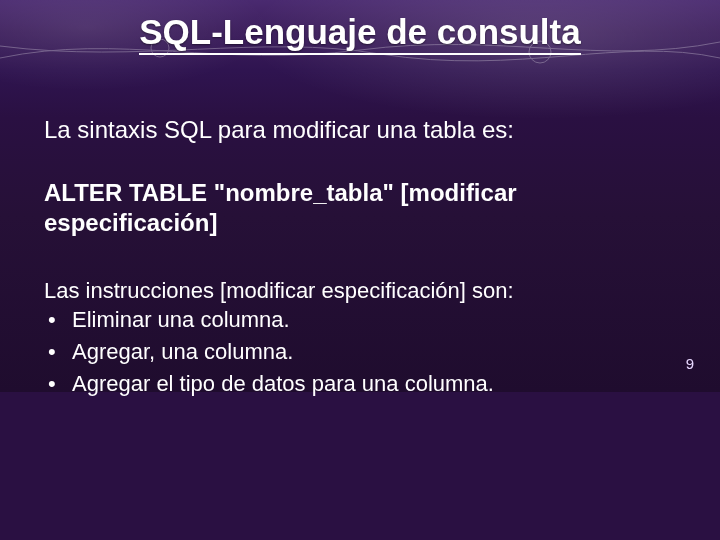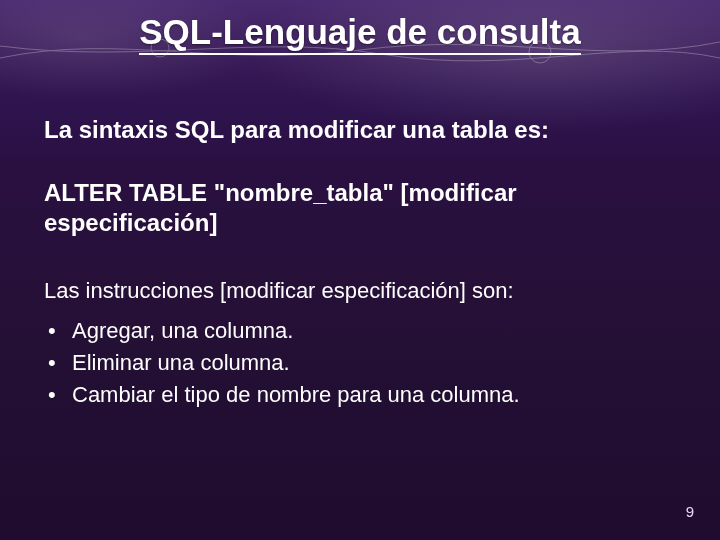"SQL-Lenguaje de consulta" .slide { height: 540px -> 392px }
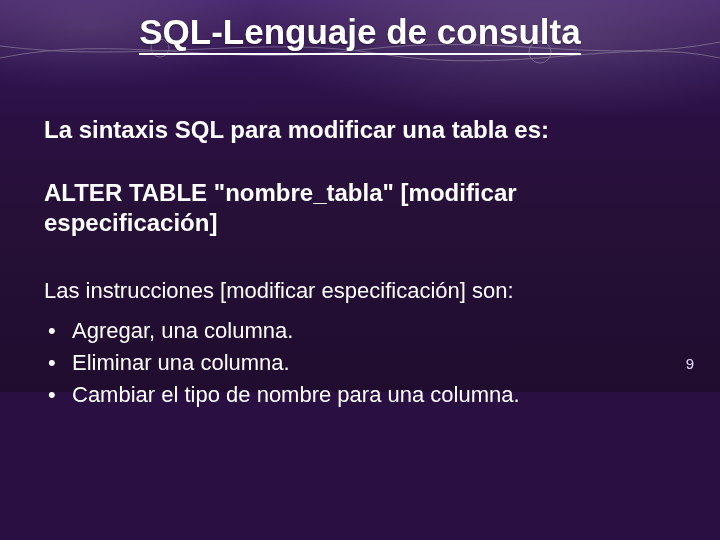"La sintaxis SQL para modificar" .intro { font-weight: 700 -> 400 }
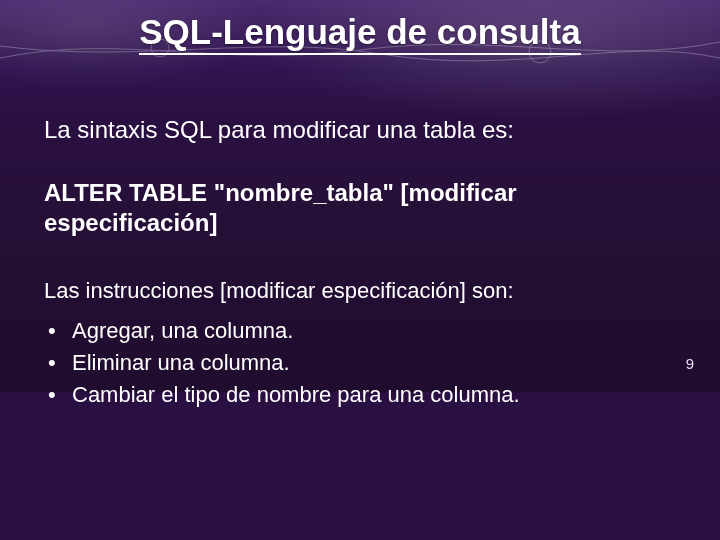"Las instrucciones [modificar" .list-intro { margin-bottom: 11px -> 0 }
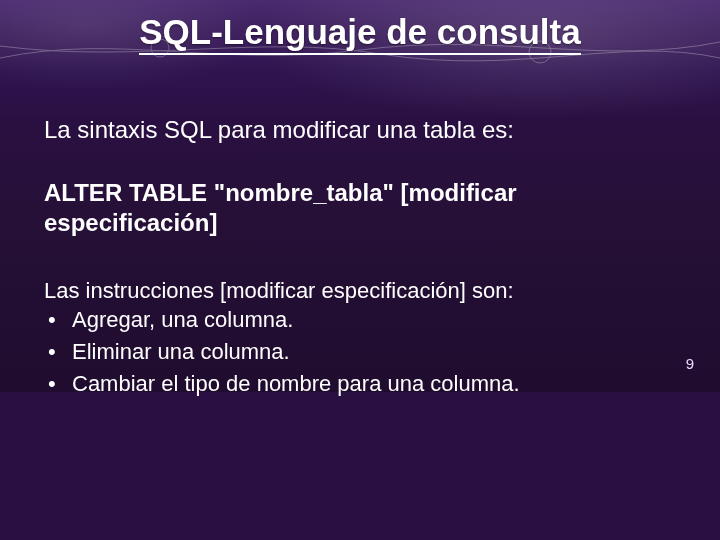"Agregar, una columna." li { order: before "Eliminar una columna." -> after "Eliminar una columna." }
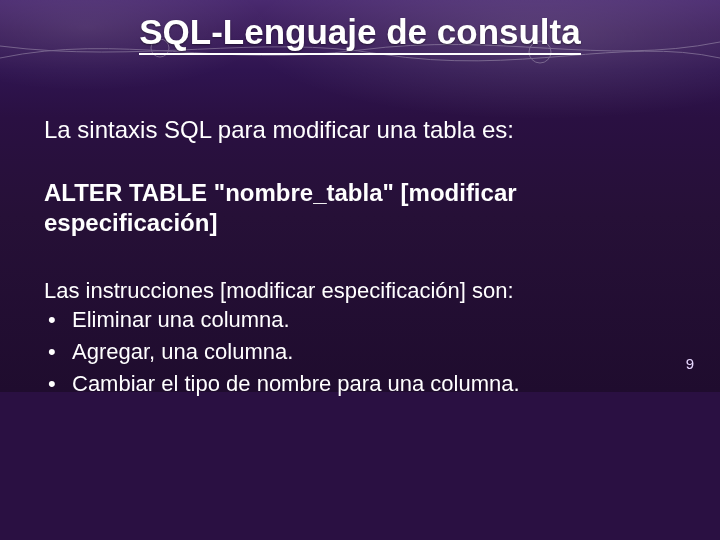"Cambiar el tipo de nombre" li { text: Cambiar el tipo de nombre -> Agregar el tipo de datos }
